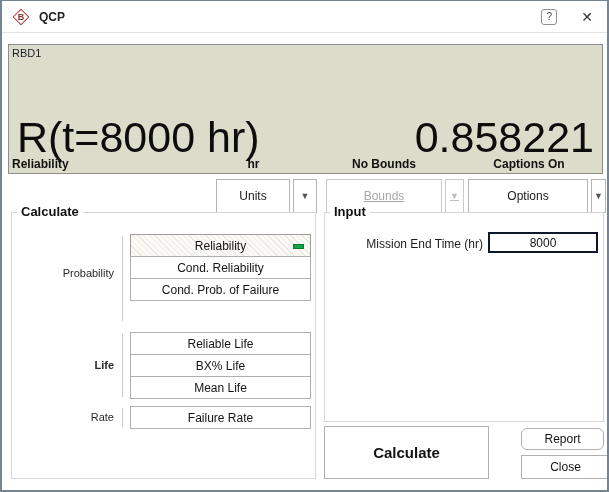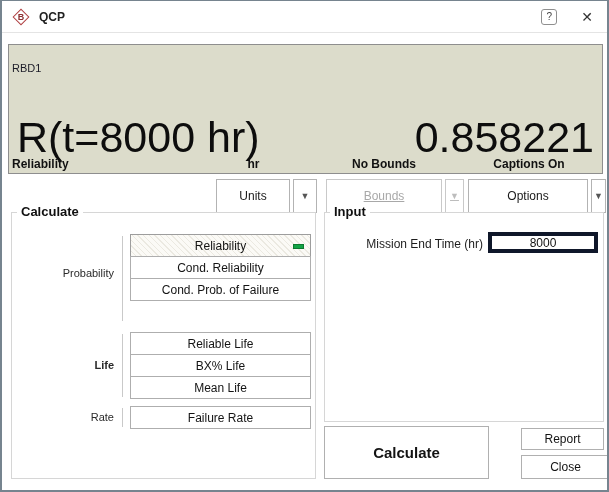"RBD1" .panel .block-name { margin-top: 15px -> none }
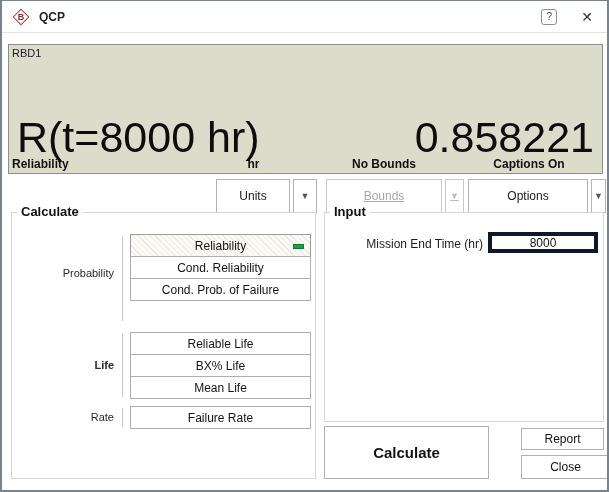"8000" .field-input { border: 4px solid #0f172a -> 2px solid #0f172a }
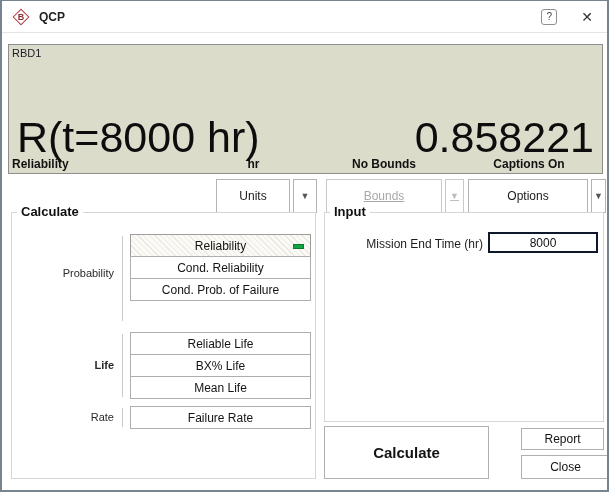"Report" #report-action { border-radius: none -> 6px }
